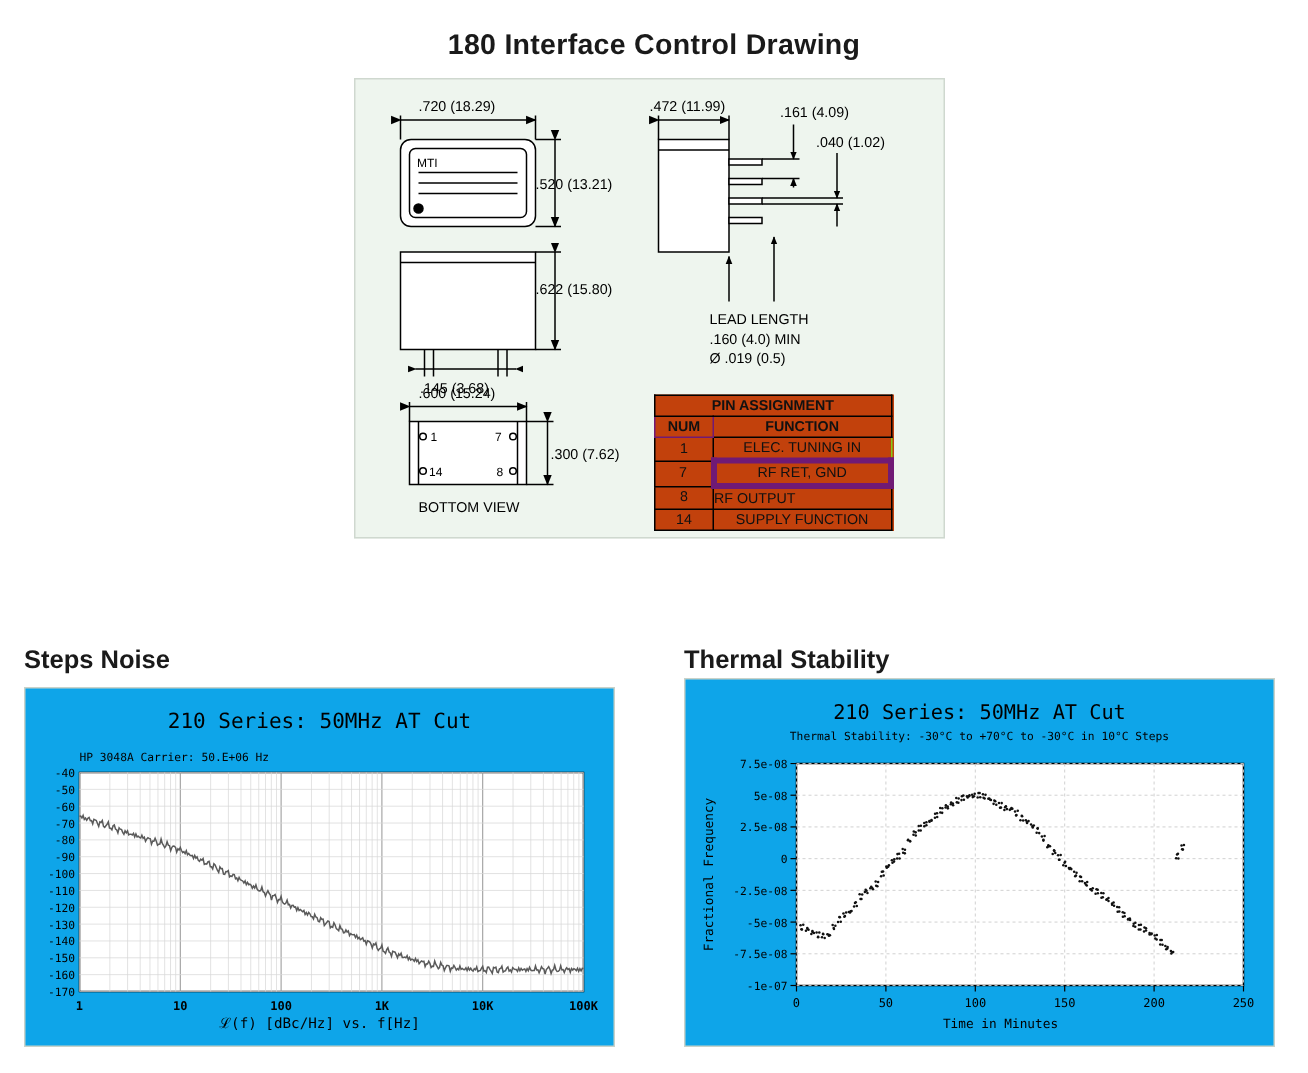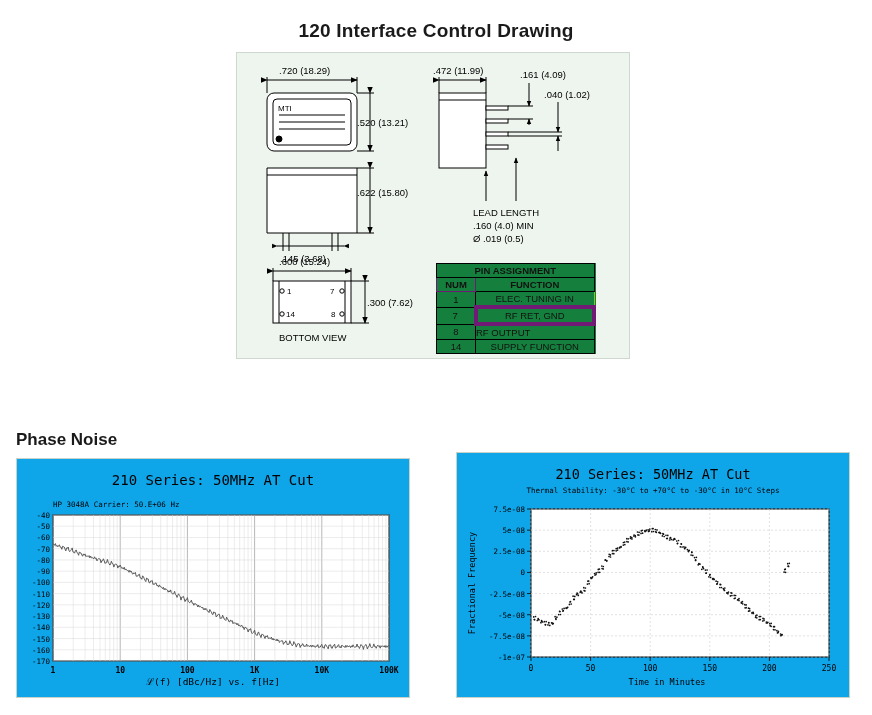"120 Interface Control Drawing" div.h-icd { text: 120 -> 180 }
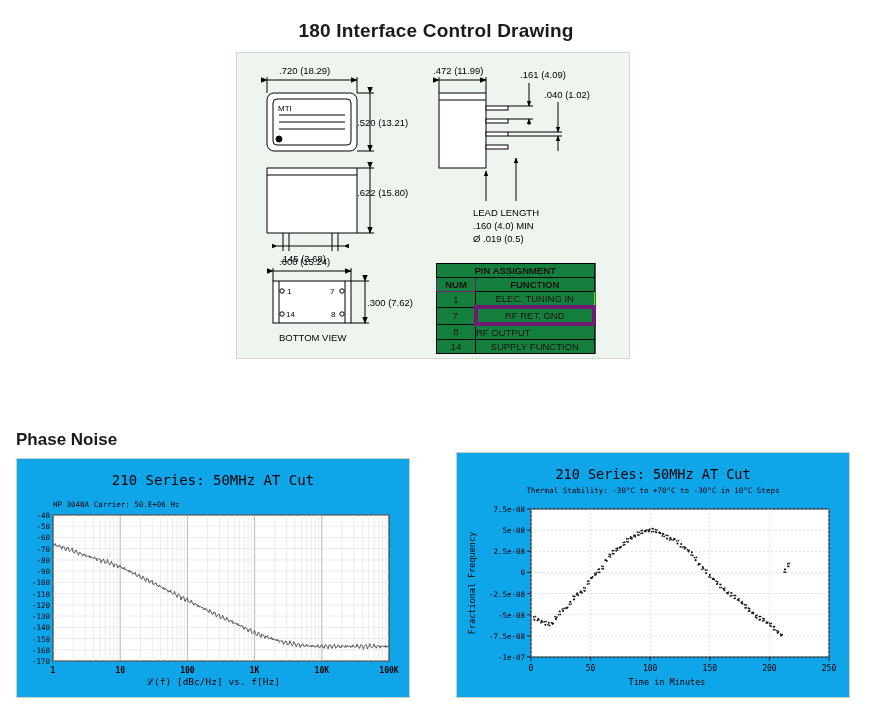"PIN ASSIGNMENT" table { background: #15803d -> #c2410c }
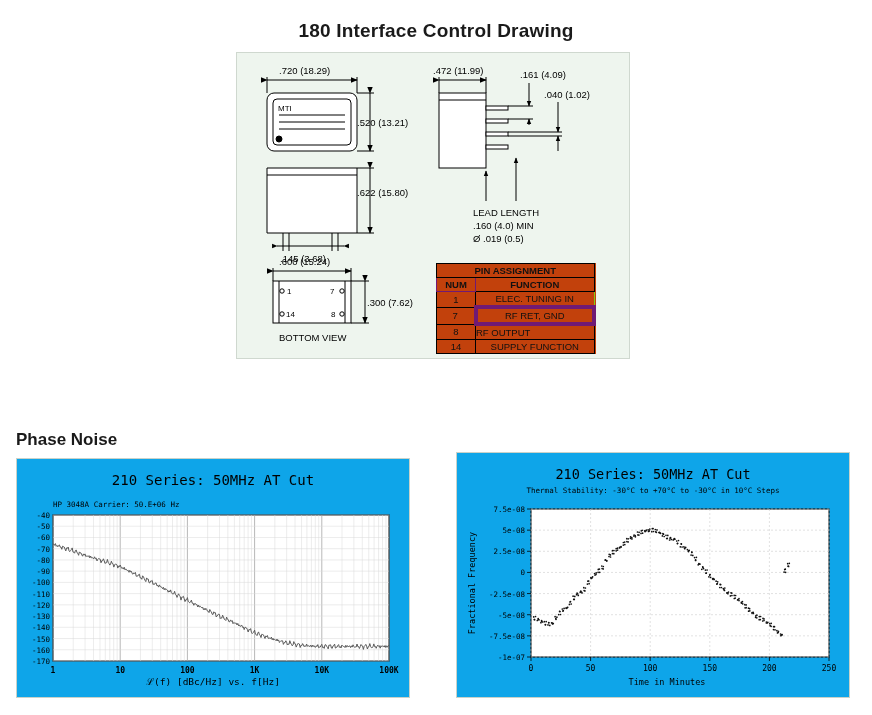"Phase Noise" div.h-left { text: Phase -> Steps }
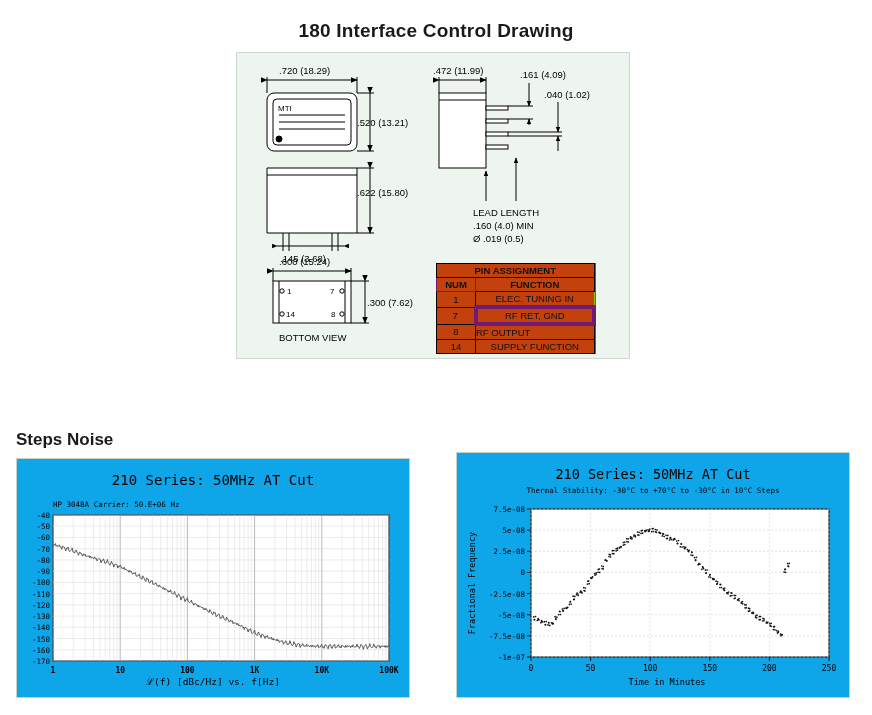"Thermal Stability" div.h-right { html: none -> <div>Thermal Stability</div> }
